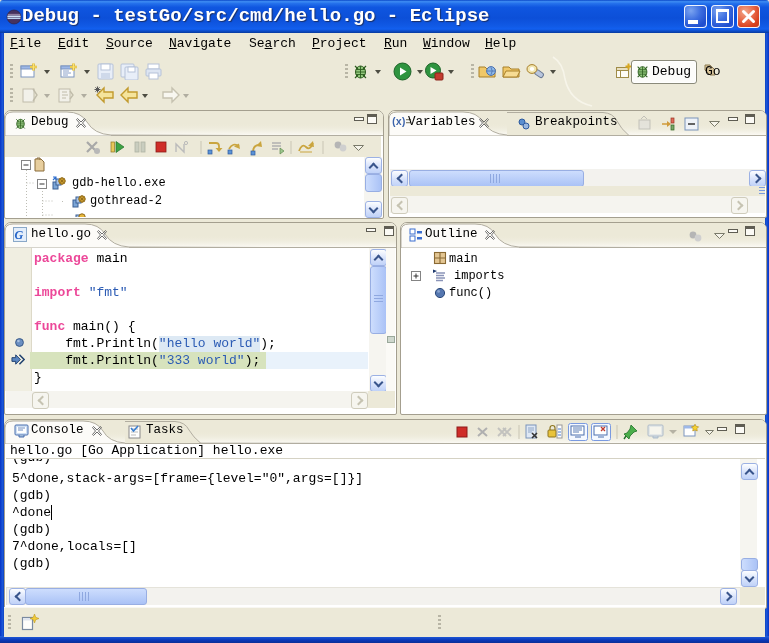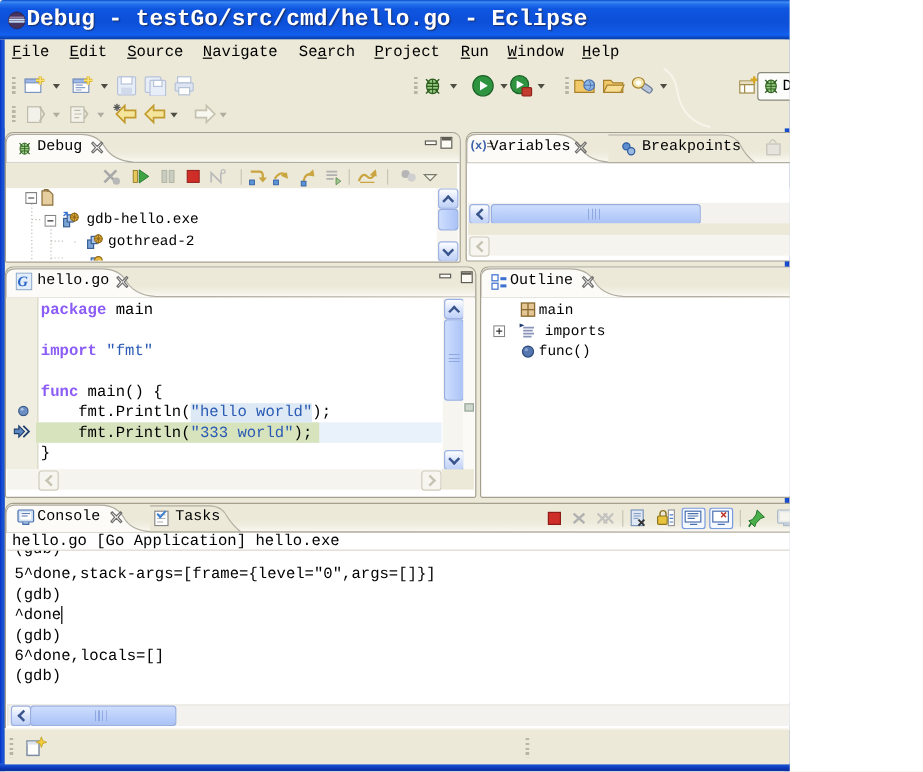"Debug - testGo/src/cmd/hello.go -" #win { width: 658px -> 769px }
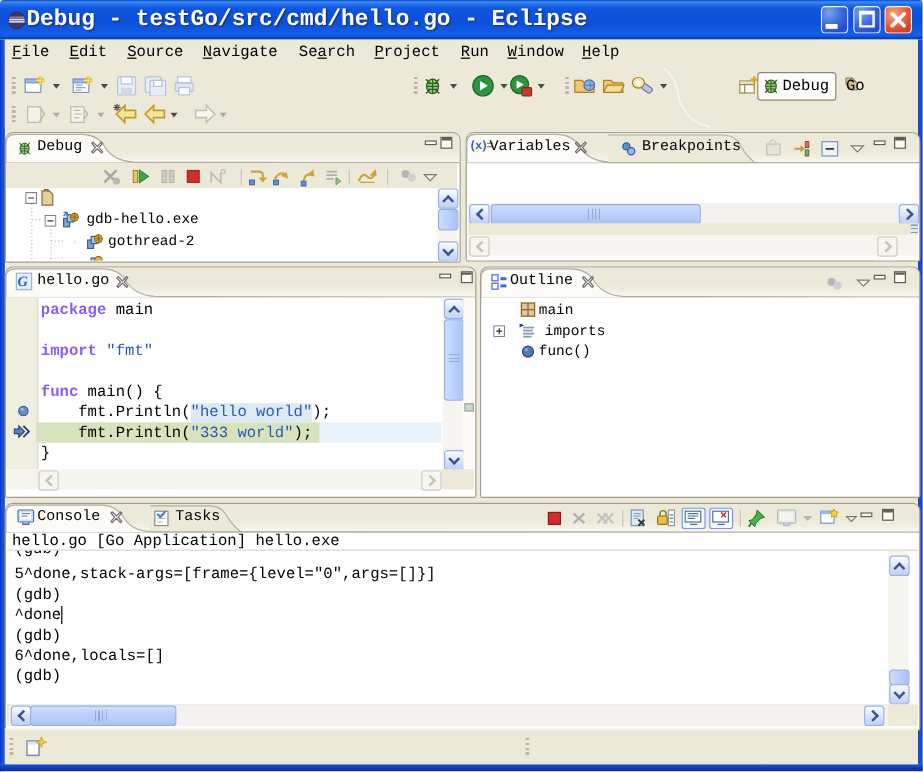"package" .kw { color: #8b5cf6 -> #ec4899 }
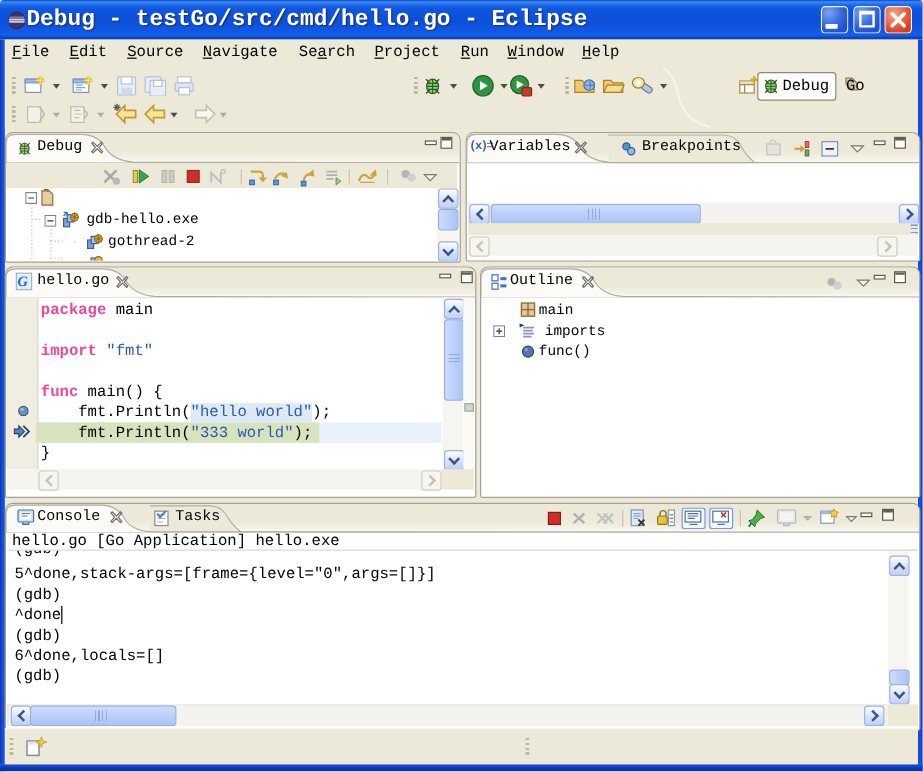"6^done,locals=[]" div.abs { text: 6 -> 7 }
